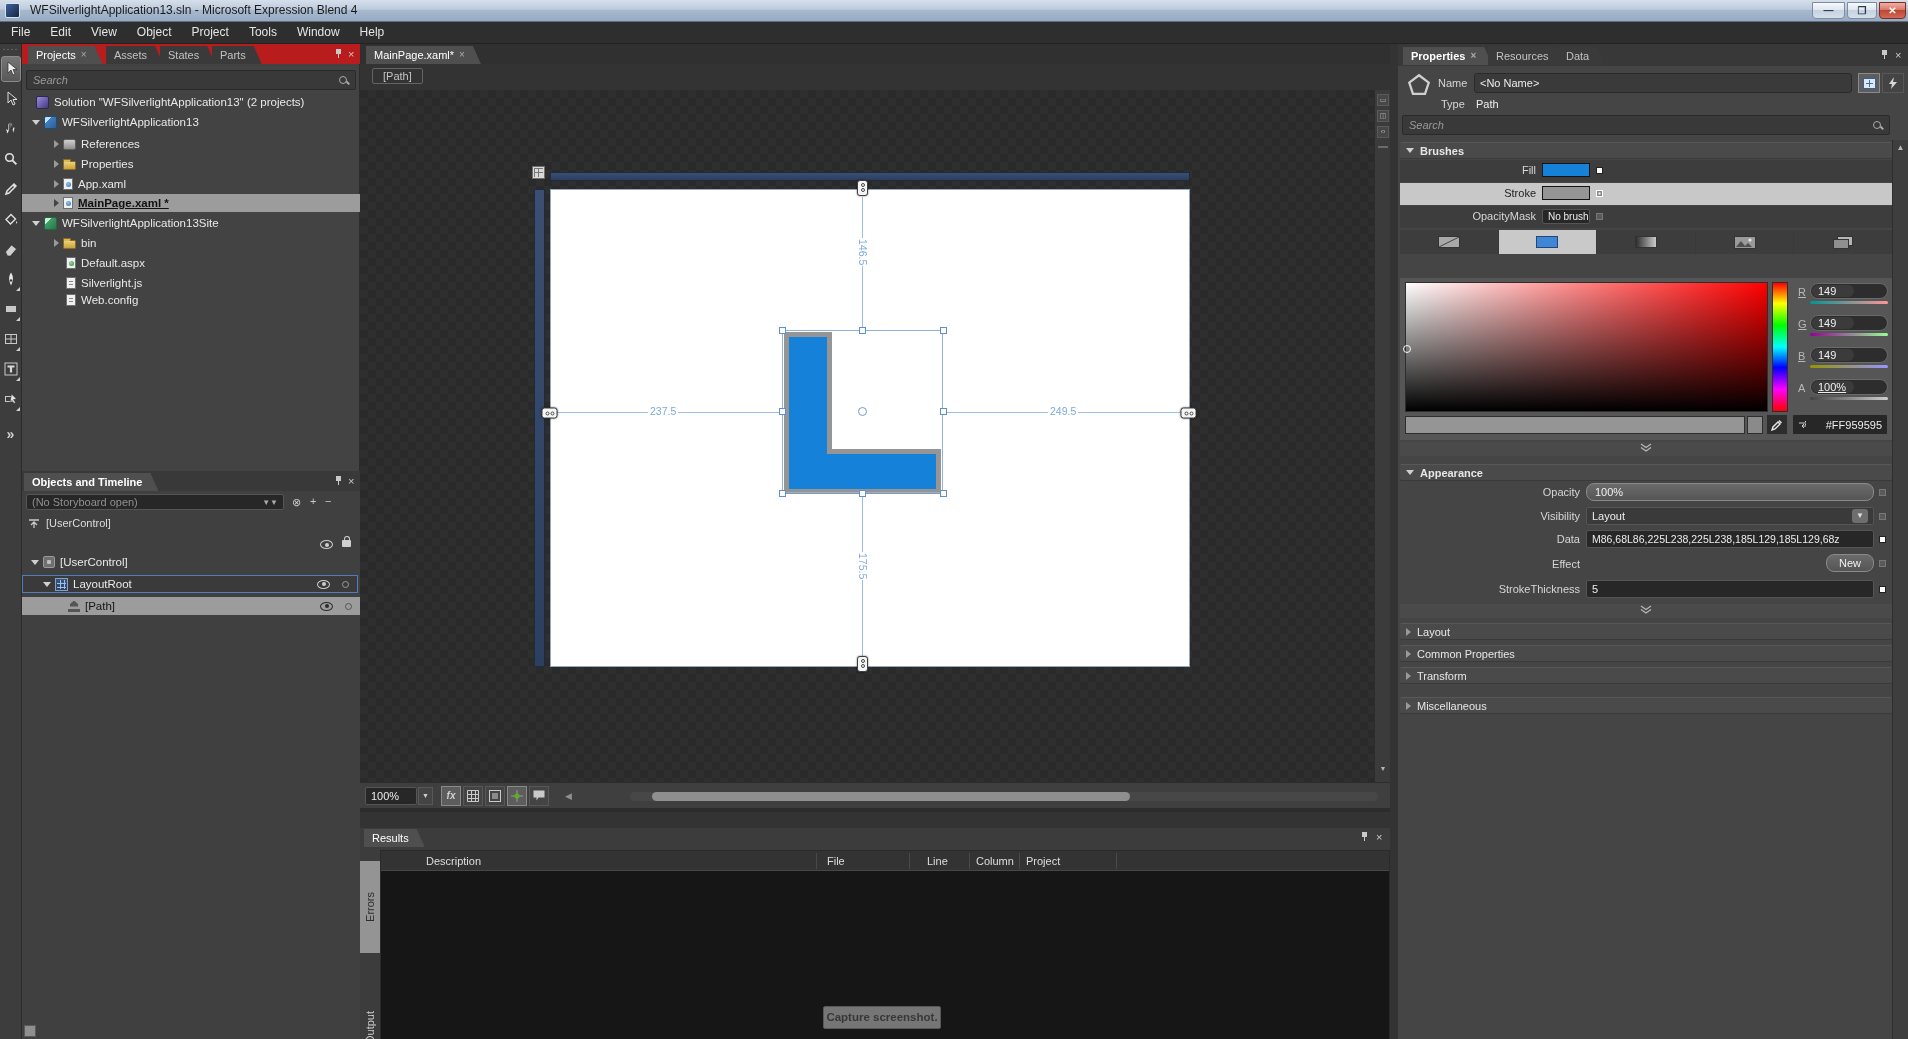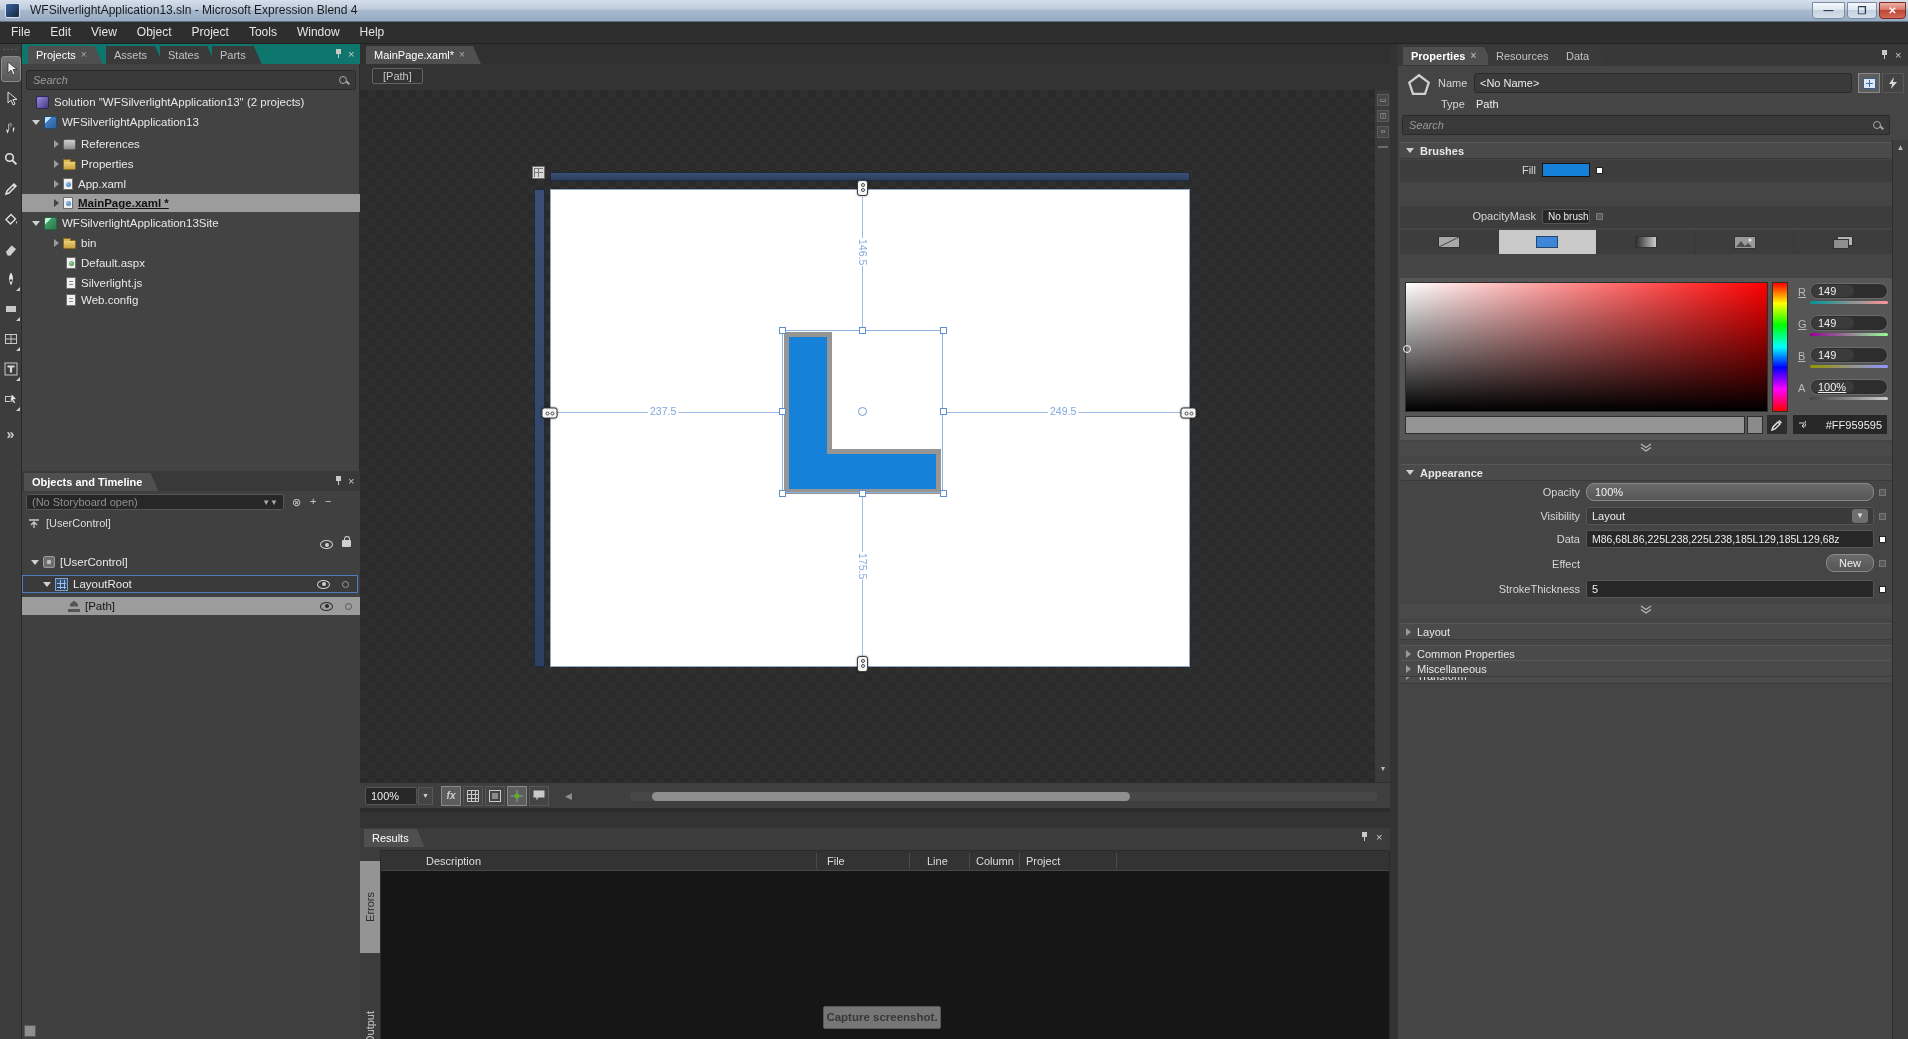"Projects" div.a { background: #0f766e -> #b91c1c }
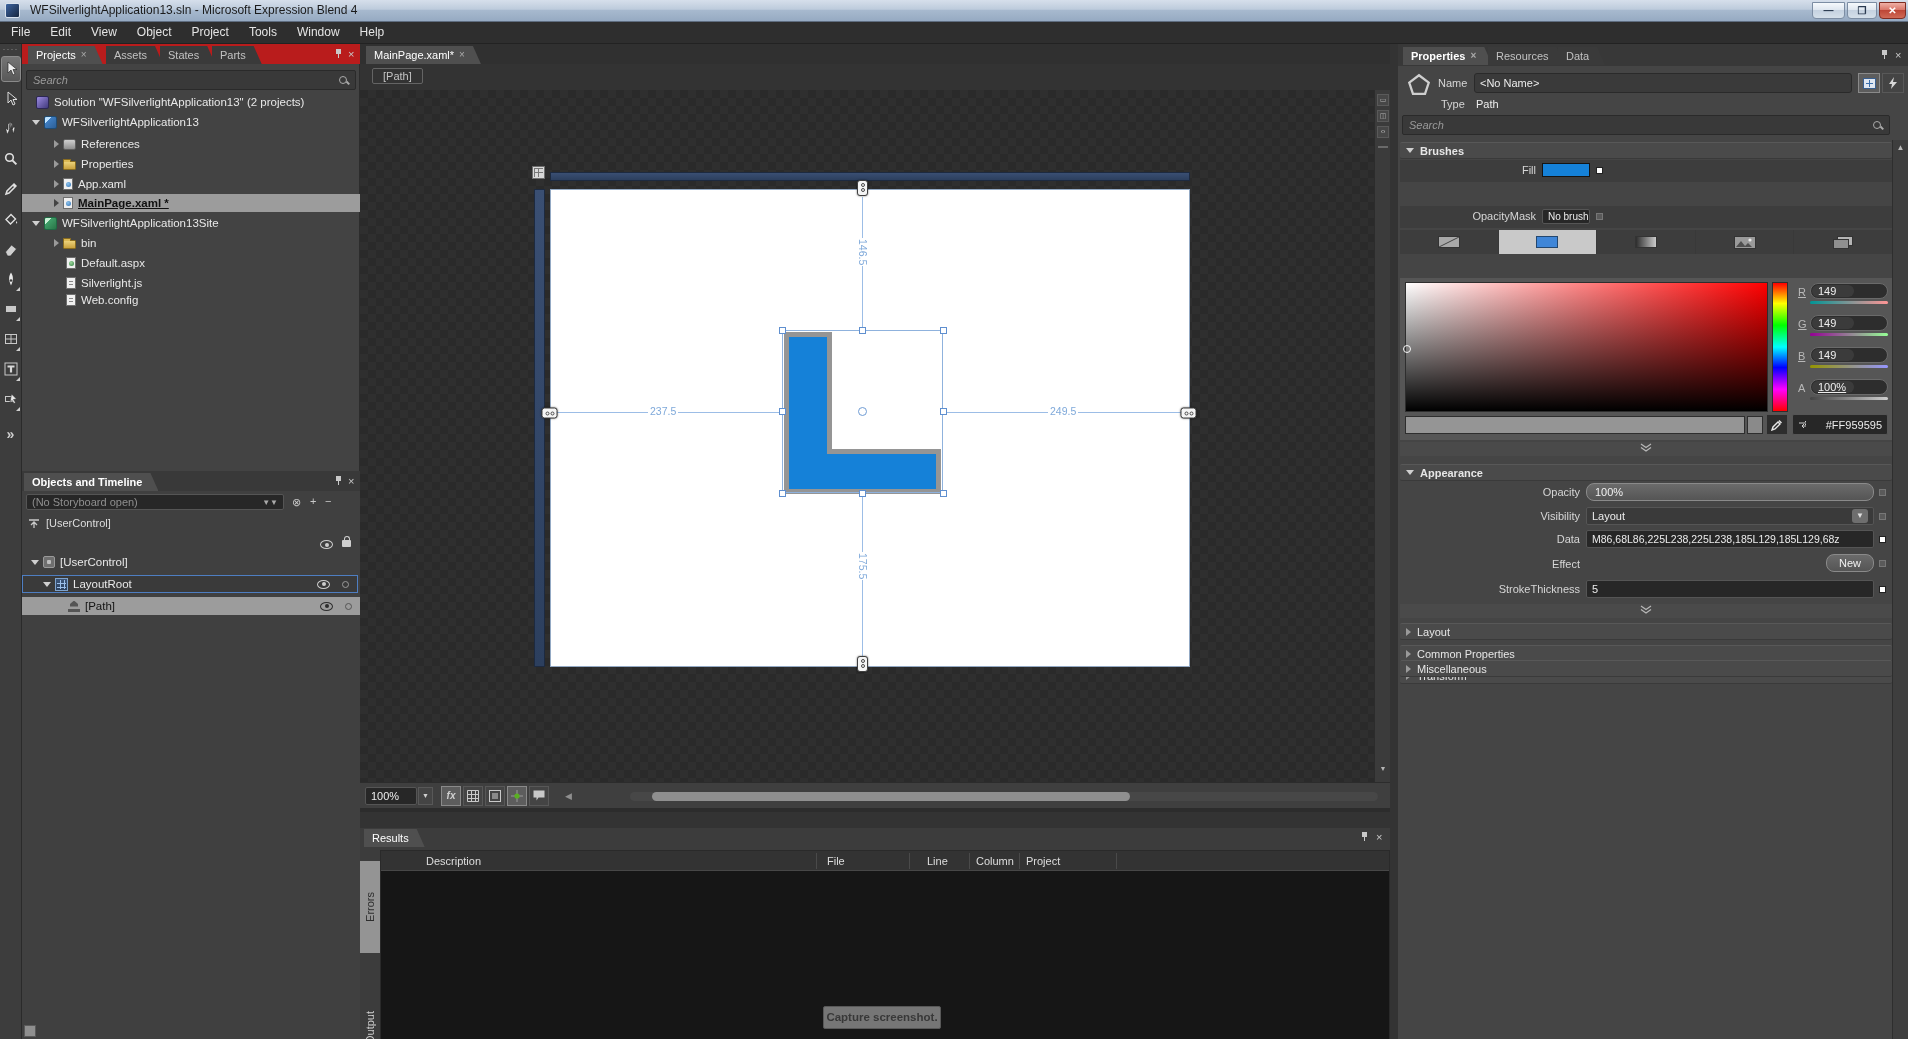"Stroke" div.a { html: none -> <div> <span>Stroke</span> <div></div> <div></div> </div> }
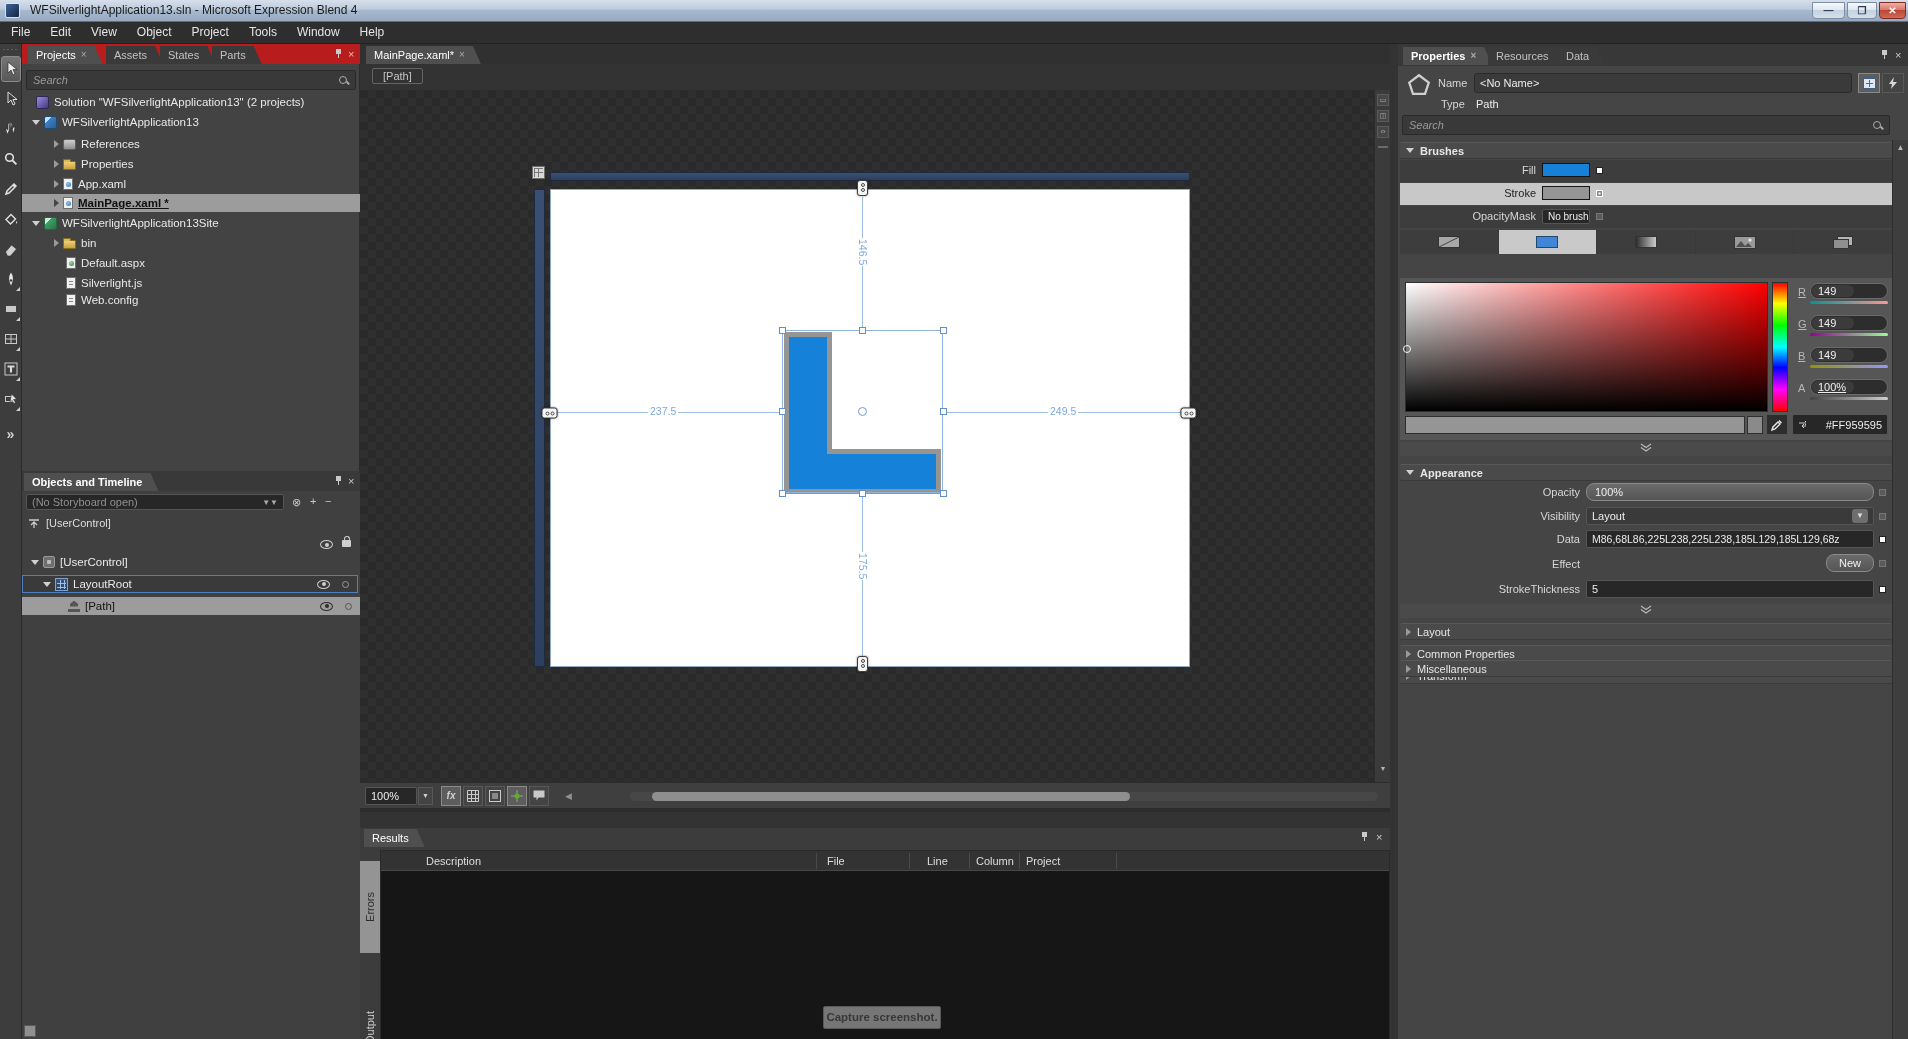"Miscellaneous" div.secthdr { top: 616px -> 653px }
